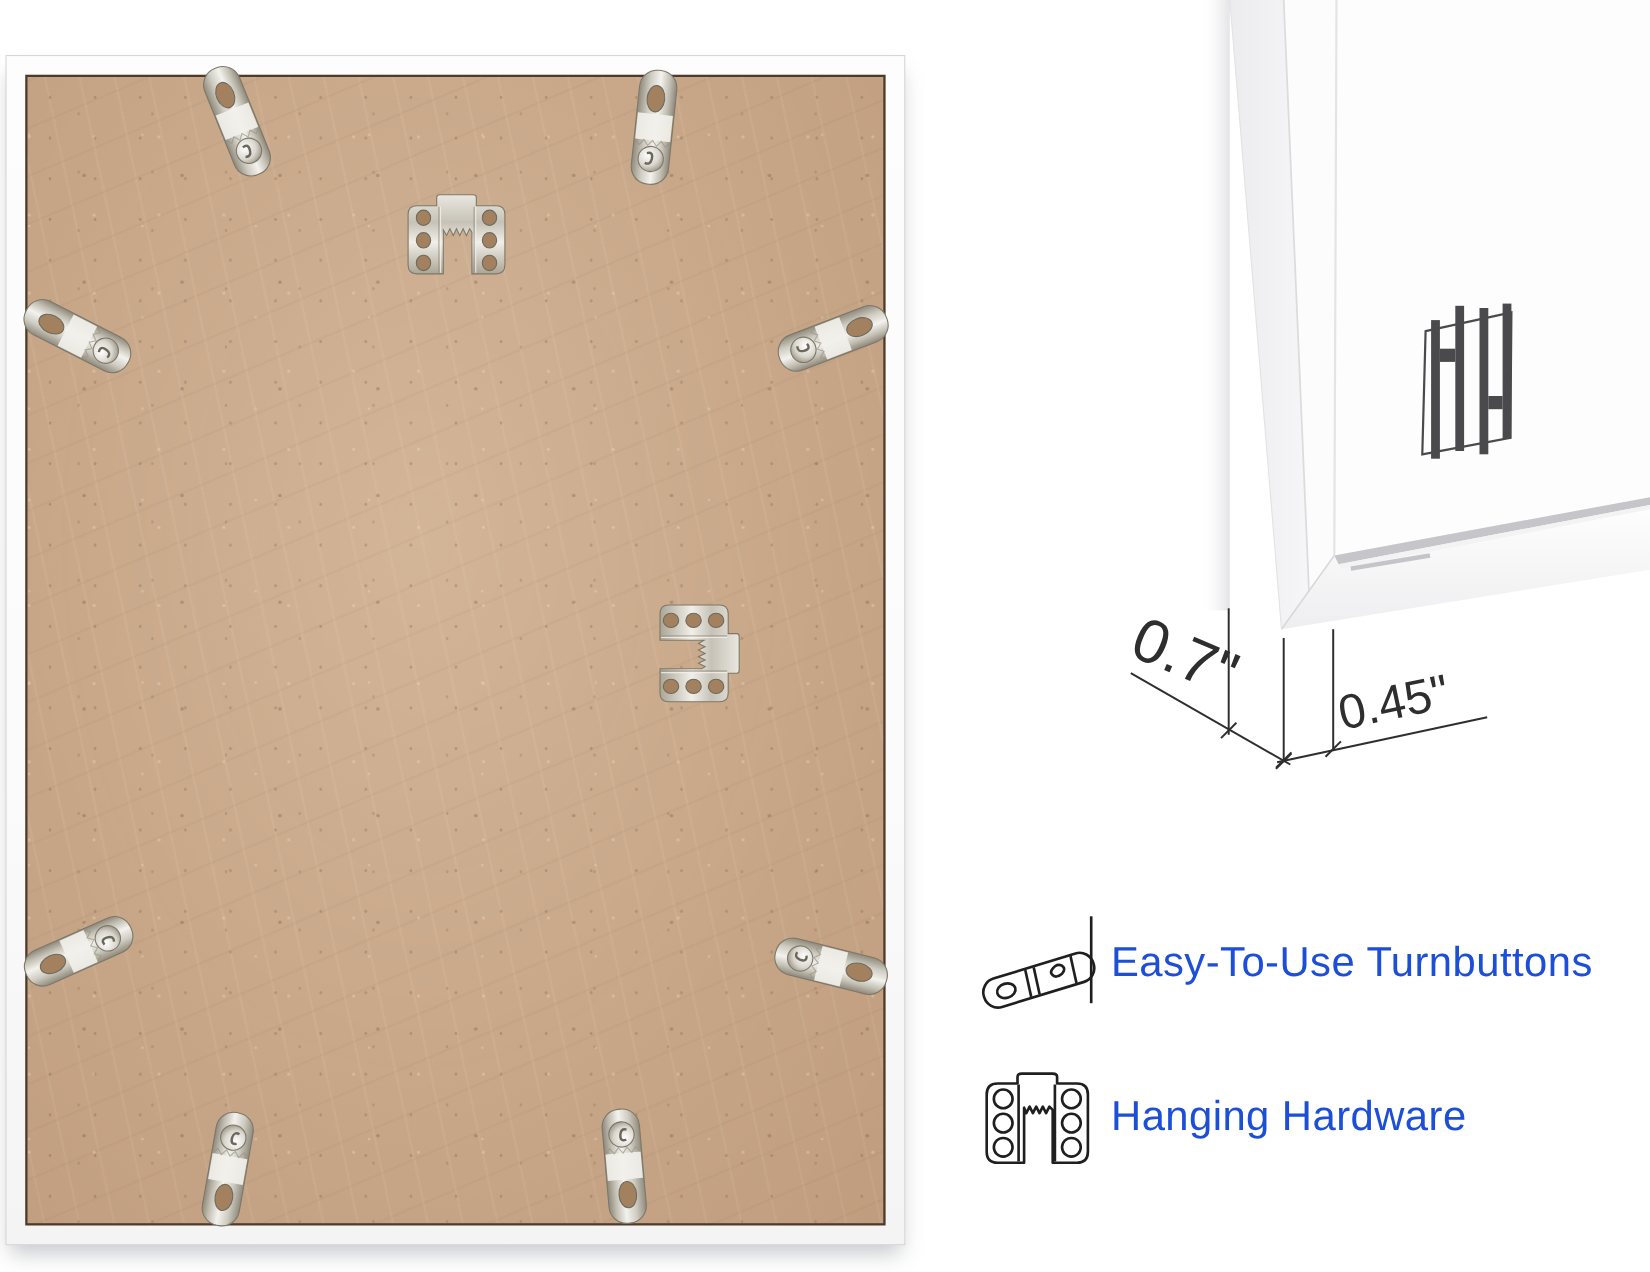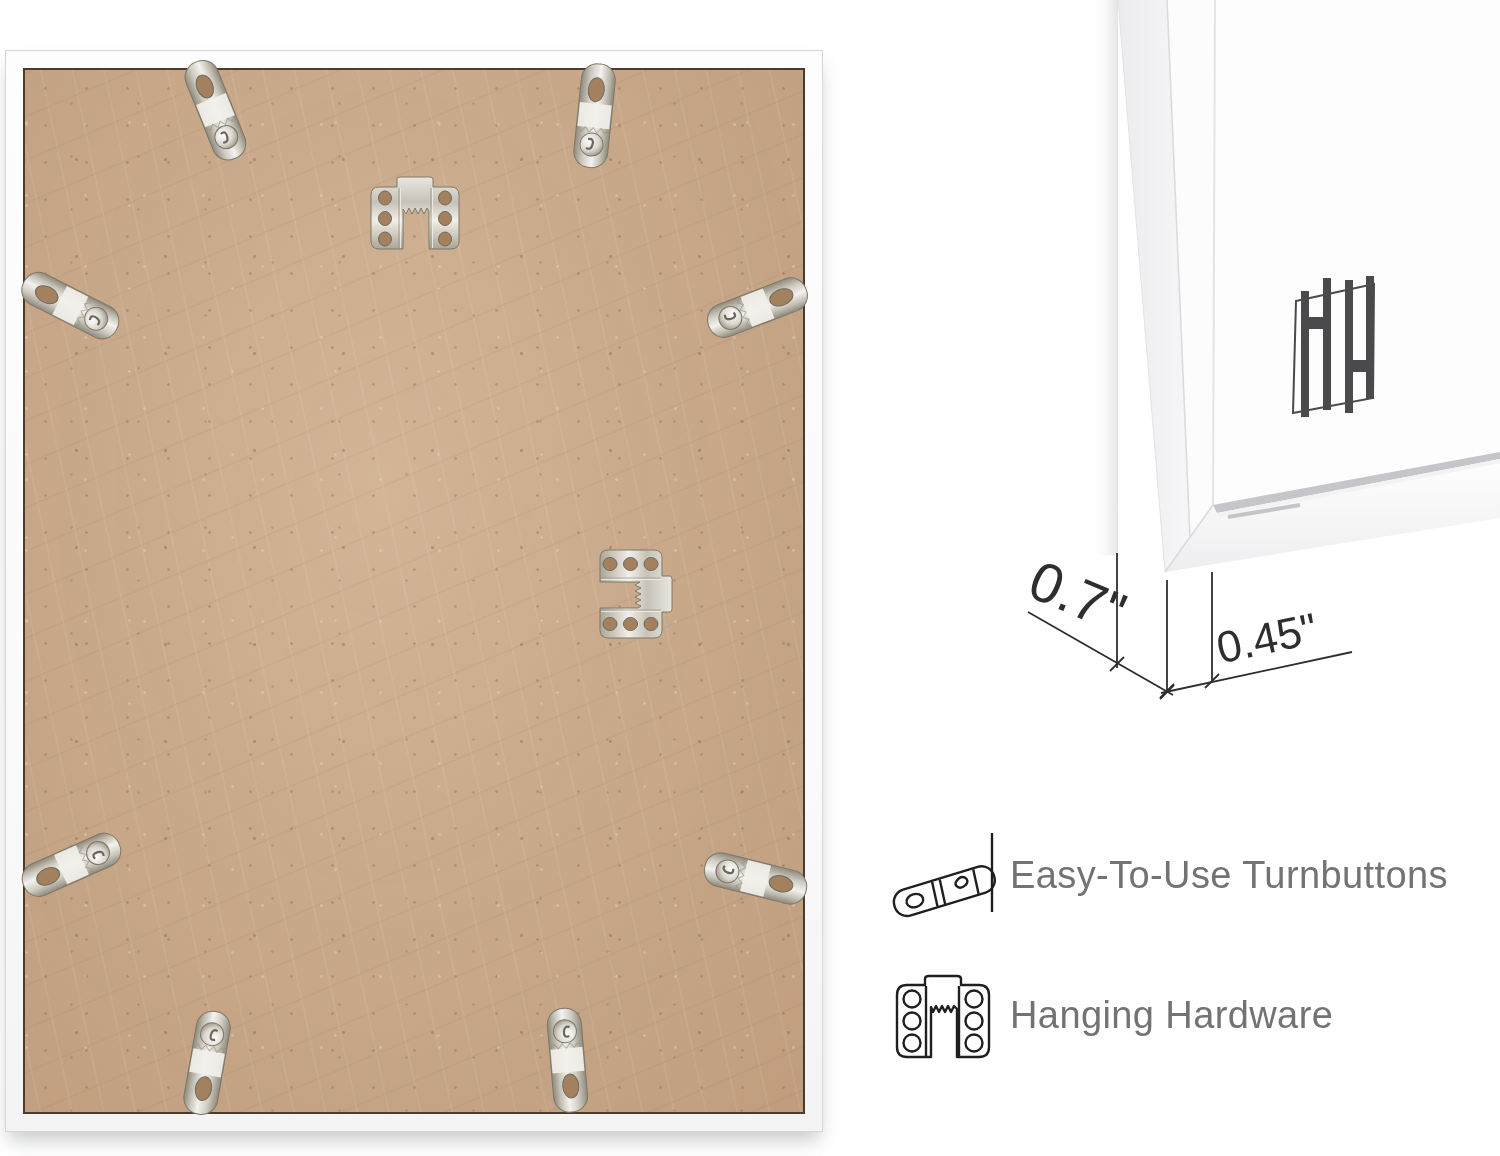"Easy-To-Use Turnbuttons" .feature-label { color: #737373 -> #1d4ed8 }
